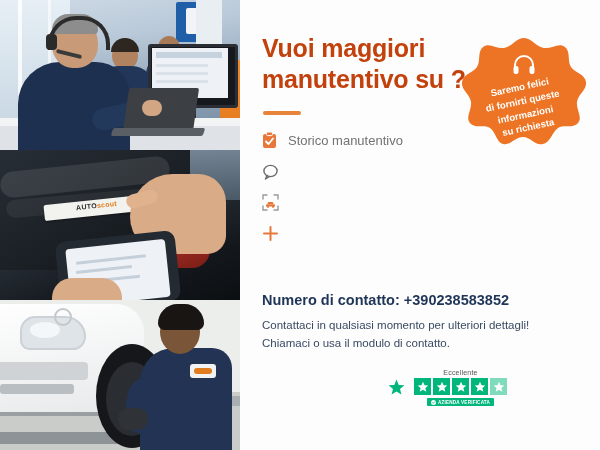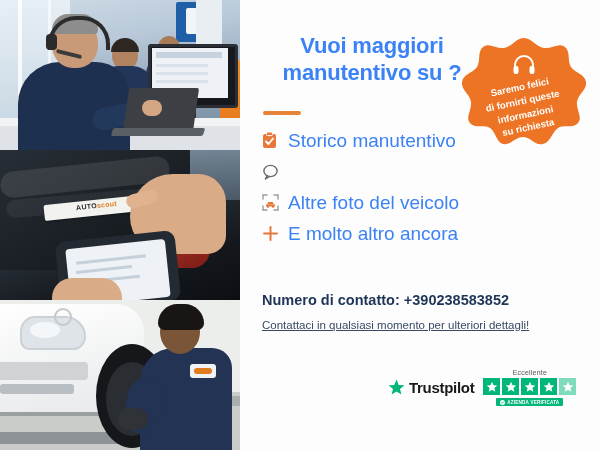"Vuoi maggiori" .heading { color: #3b82f6 -> #c2410c; font-size: 22px -> 25px; text-align: center -> none }
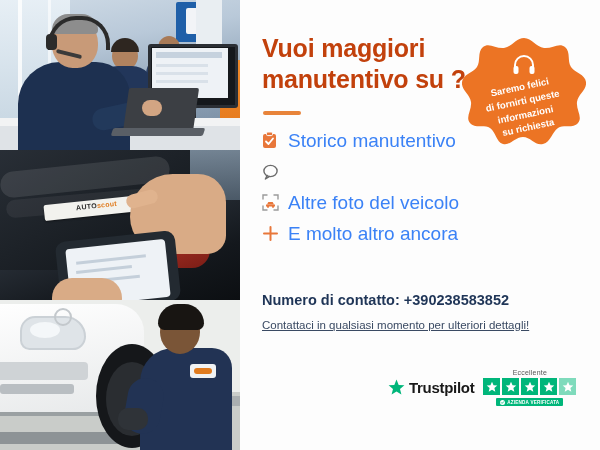"Storico manutentivo" .li-txt { color: #3b82f6 -> #737373; font-size: 19px -> 13px }
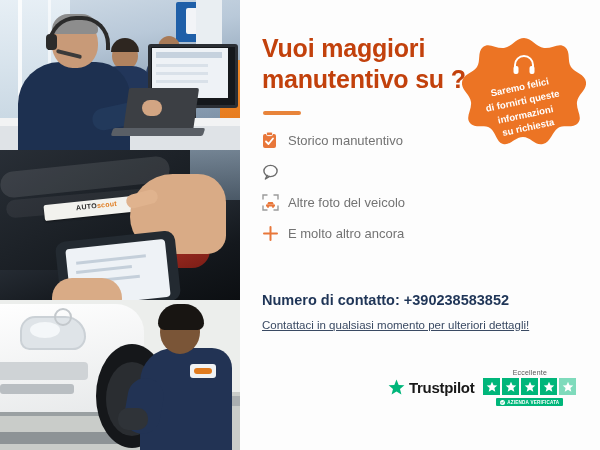"Altre foto del veicolo" span.li-txt { html: <span>Altre foto del veicolo</span> -> none }
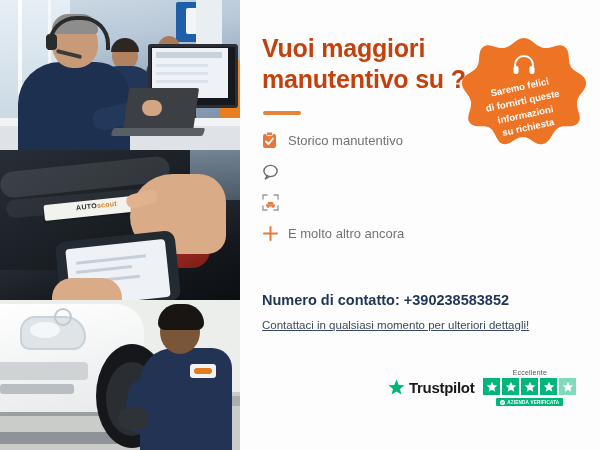"E molto altro ancora" span.li-txt { html: <span>E molto altro ancora</span> -> none }
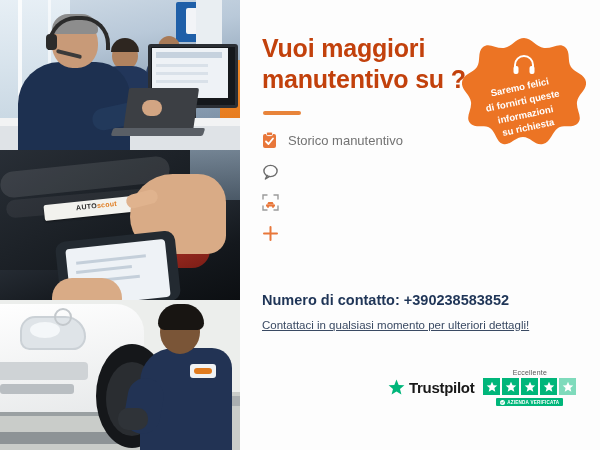"Contattaci in qualsiasi momento per" .phone-sub { text-decoration: underline -> none }
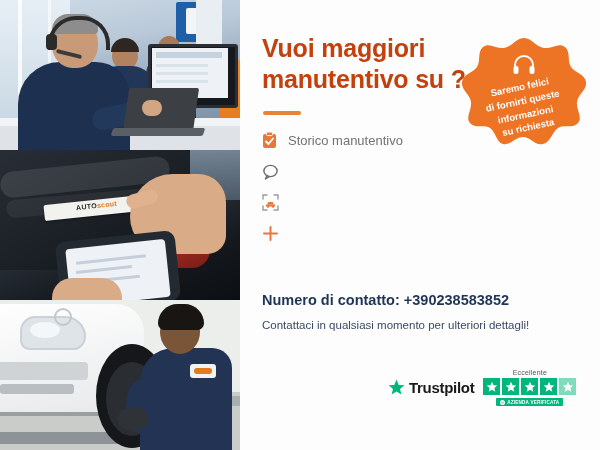"Chiamaci o usa il modulo" div { html: none -> <div>Chiamaci o usa il modulo di contatto.</div> }
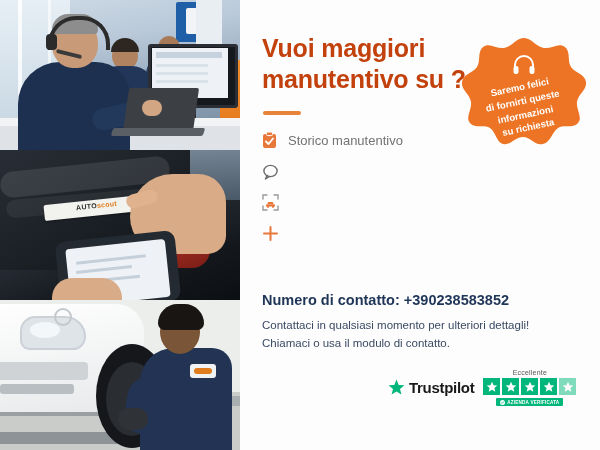"Trustpilot" span.tp-name { html: <span>Trustpilot</span> -> none }
